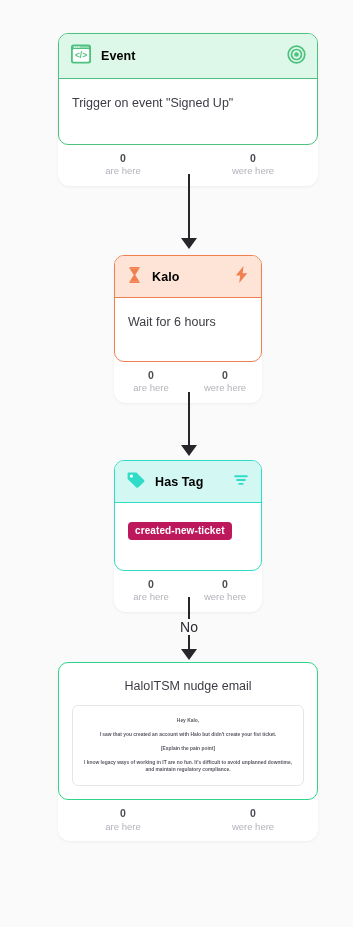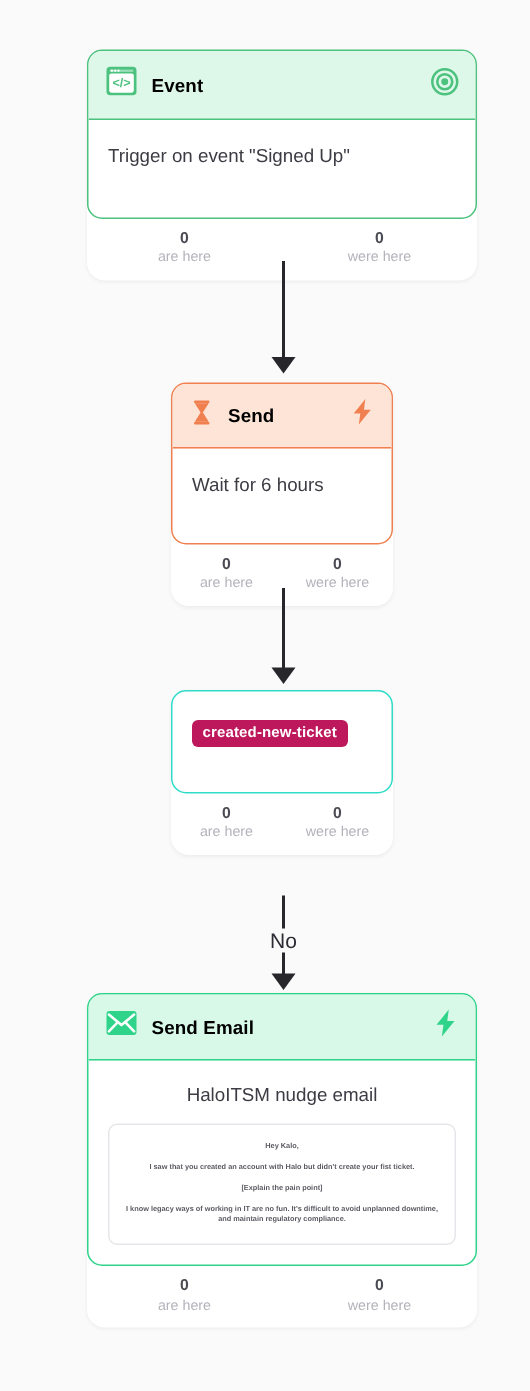"Send" span.node-title { text: Send -> Kalo }
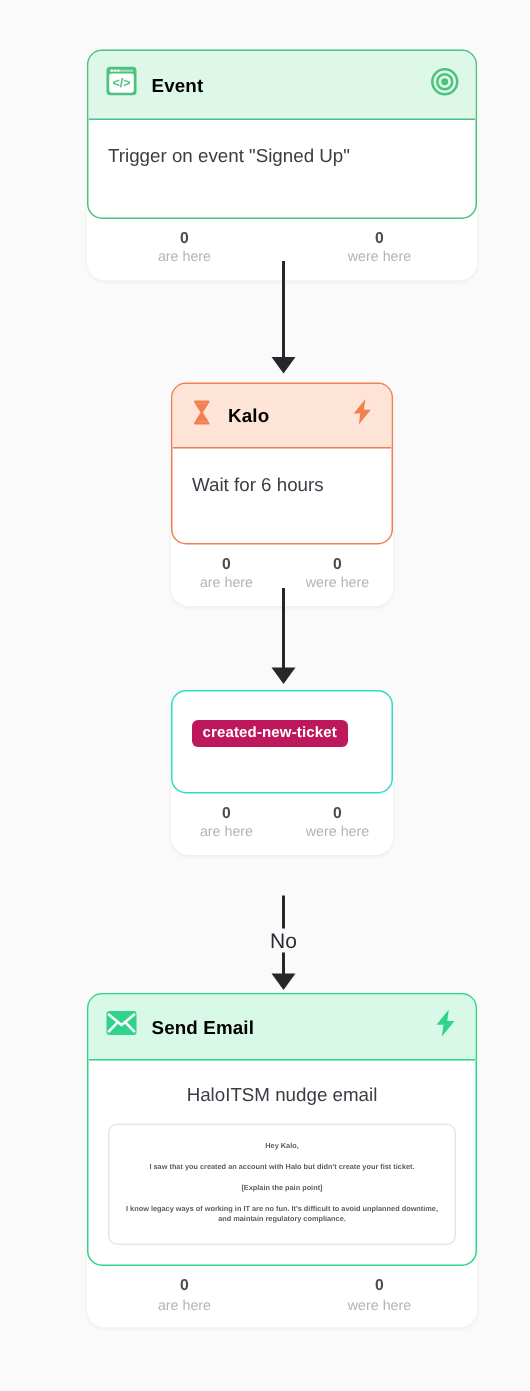"Has Tag" div.node-head { html: none -> <div> <span> <svg> <path></path> <circle></circle> </svg> </span> <span>Has Tag</span> <span> <svg> <rect></rect> <rect></rect> <rect></rect> </svg> </span> </div> }
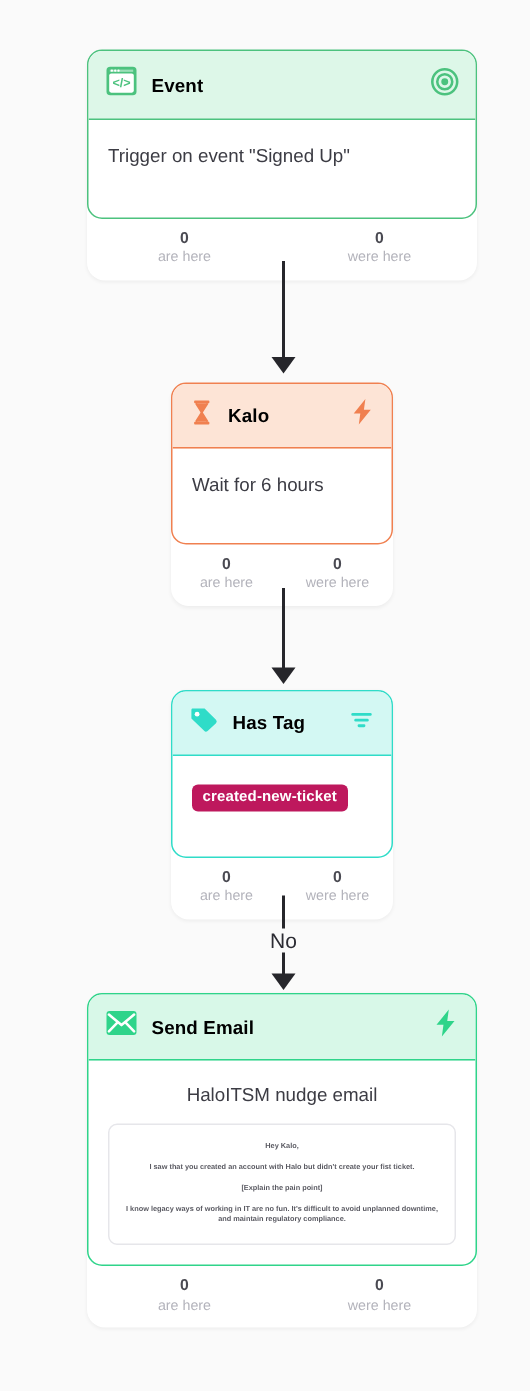"Send Email" div.node-head { html: <div> <span> <svg> <rect></rect> <path></path> <path></path> <path></path> </svg> </span> <span>Send Email</span> <span> <svg> <path></path> </svg> </span> </div> -> none }
